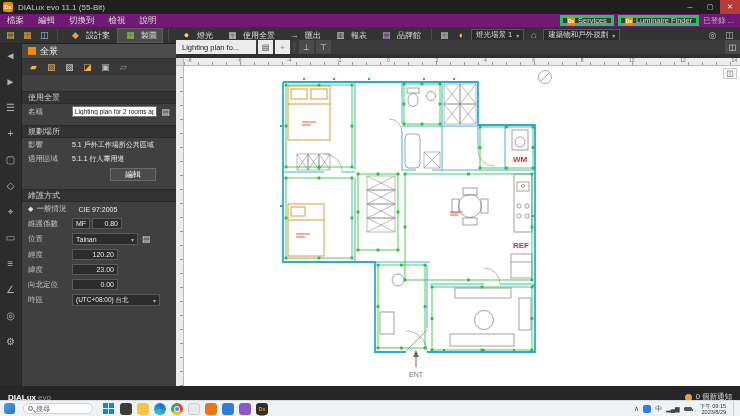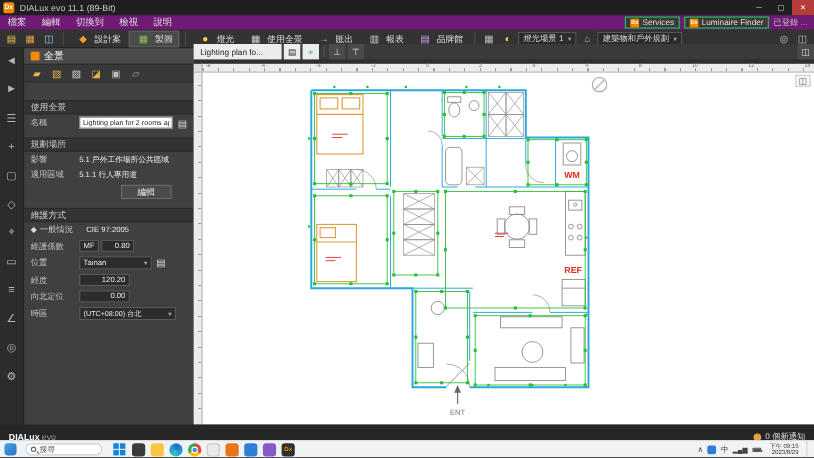"DIALux evo 11.1 (89-Bit)" div.app-title { text: 89-Bit -> 55-Bit }
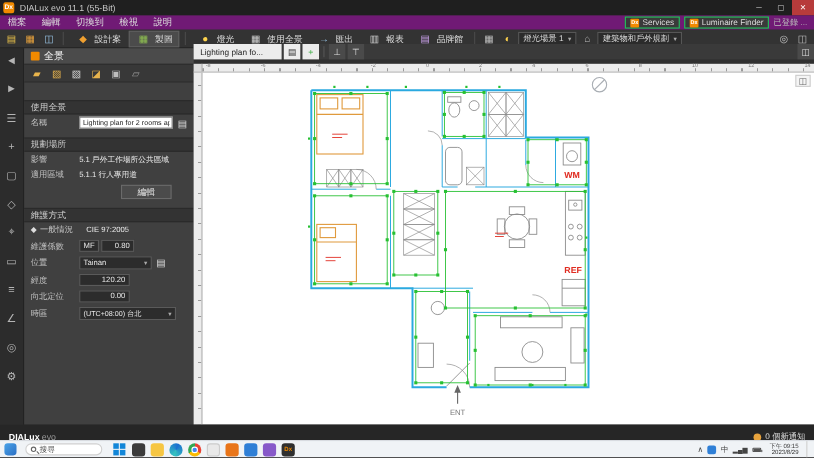"Services" .dxchip { border: 1px solid #22c55e -> 3px solid #22c55e }
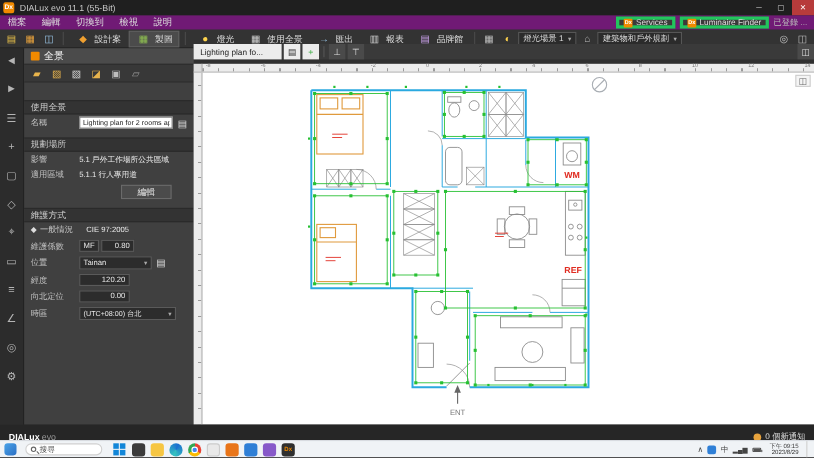"緯度" div.row { html: none -> <div> <span>緯度</span> <span>23.00</span> </div> }
